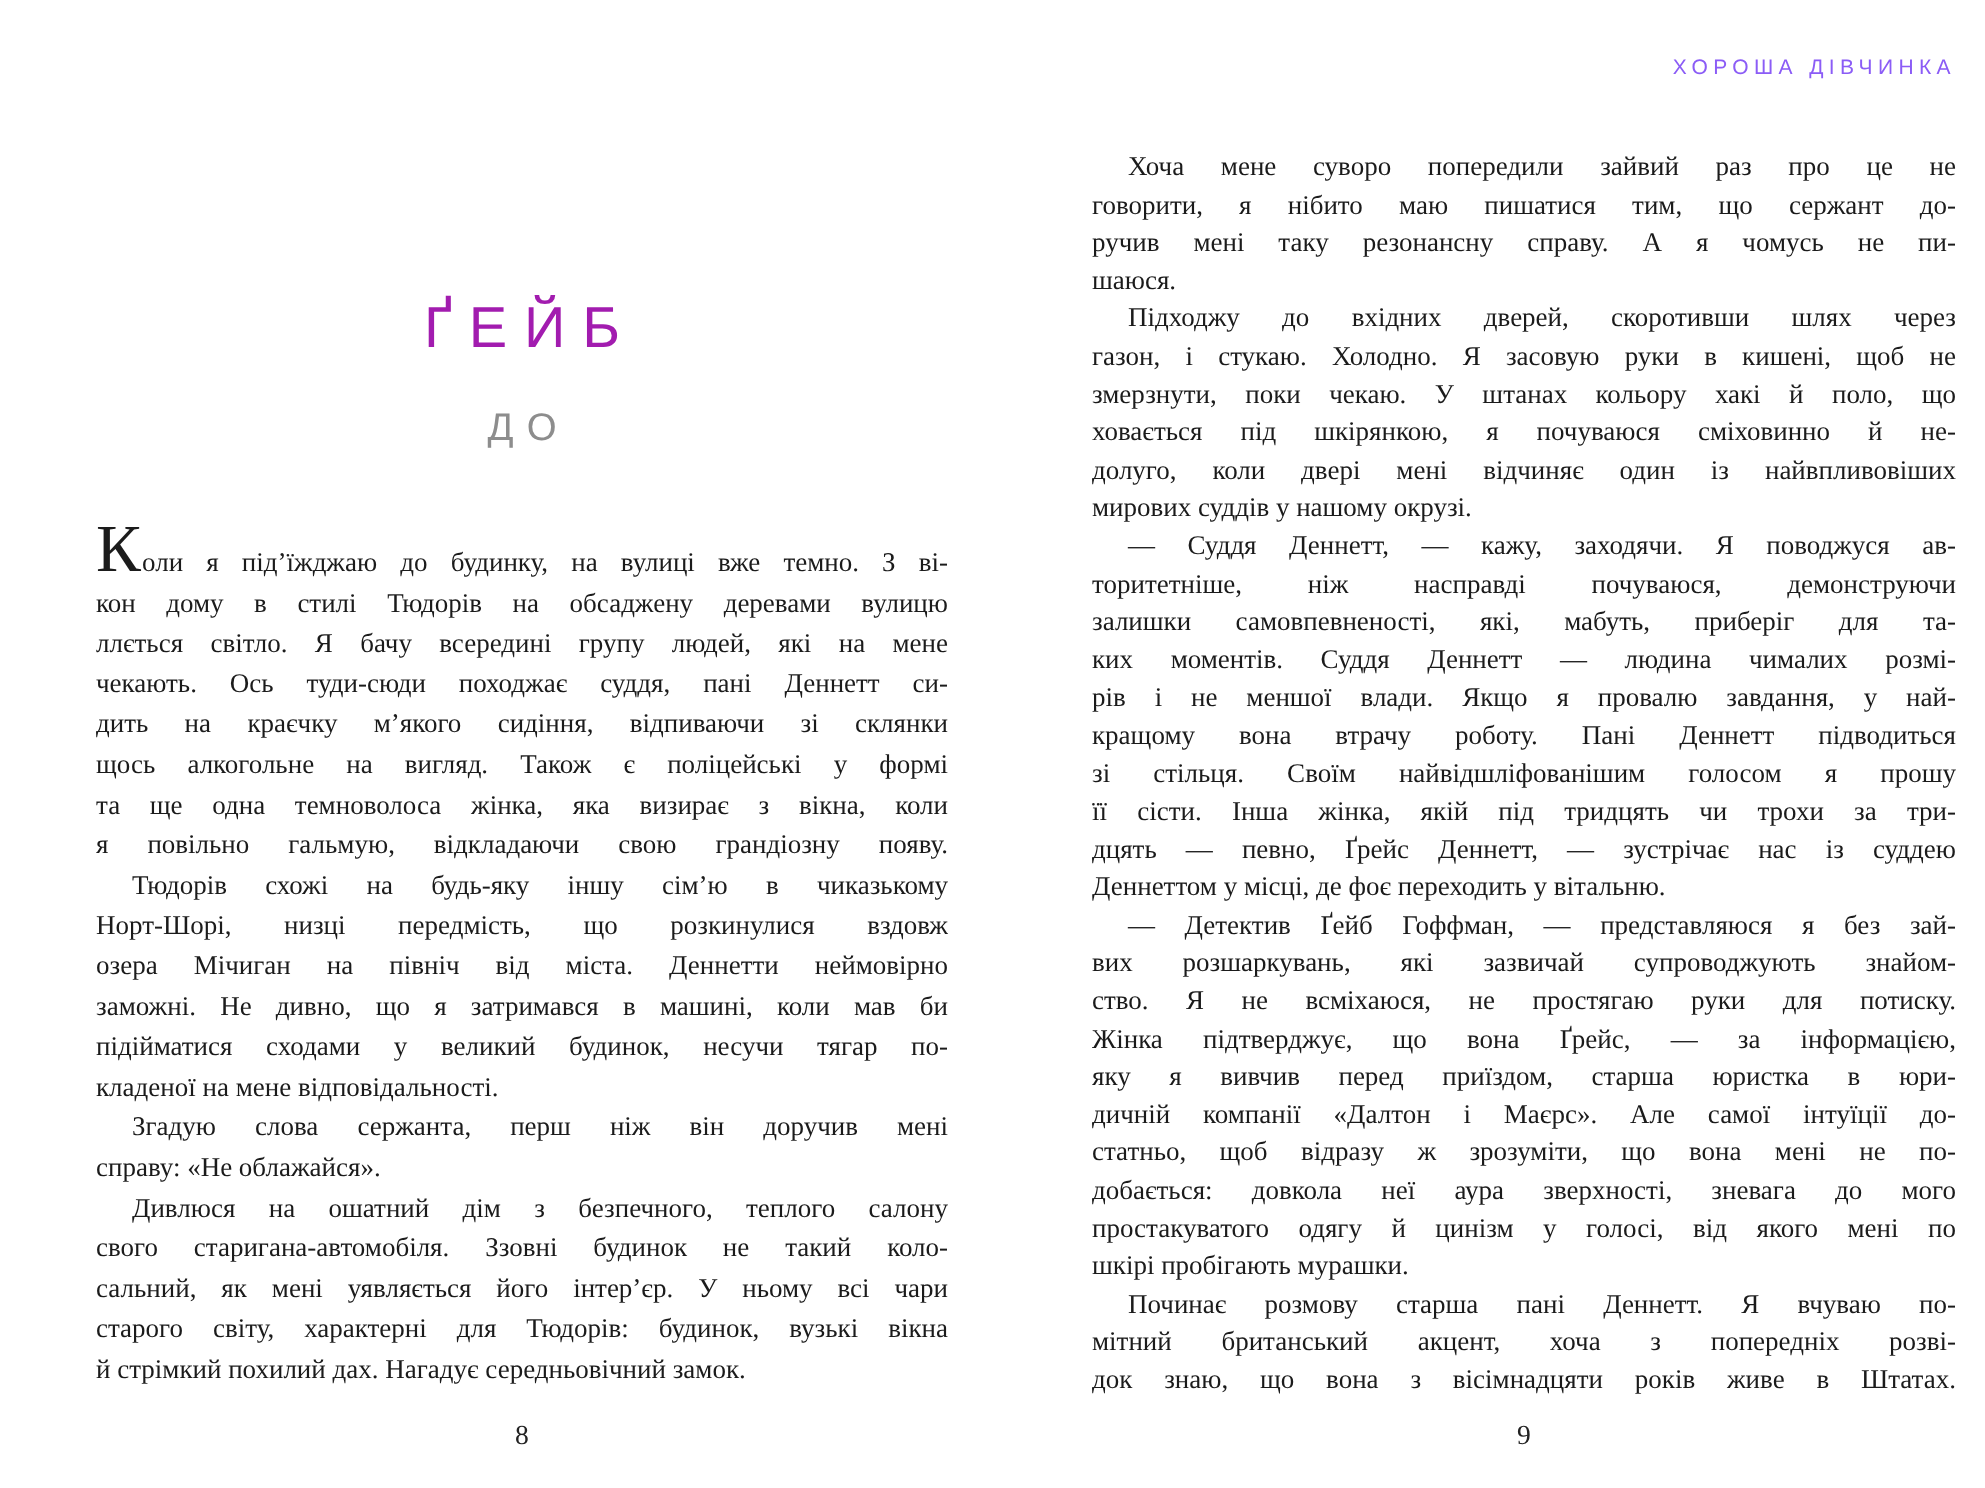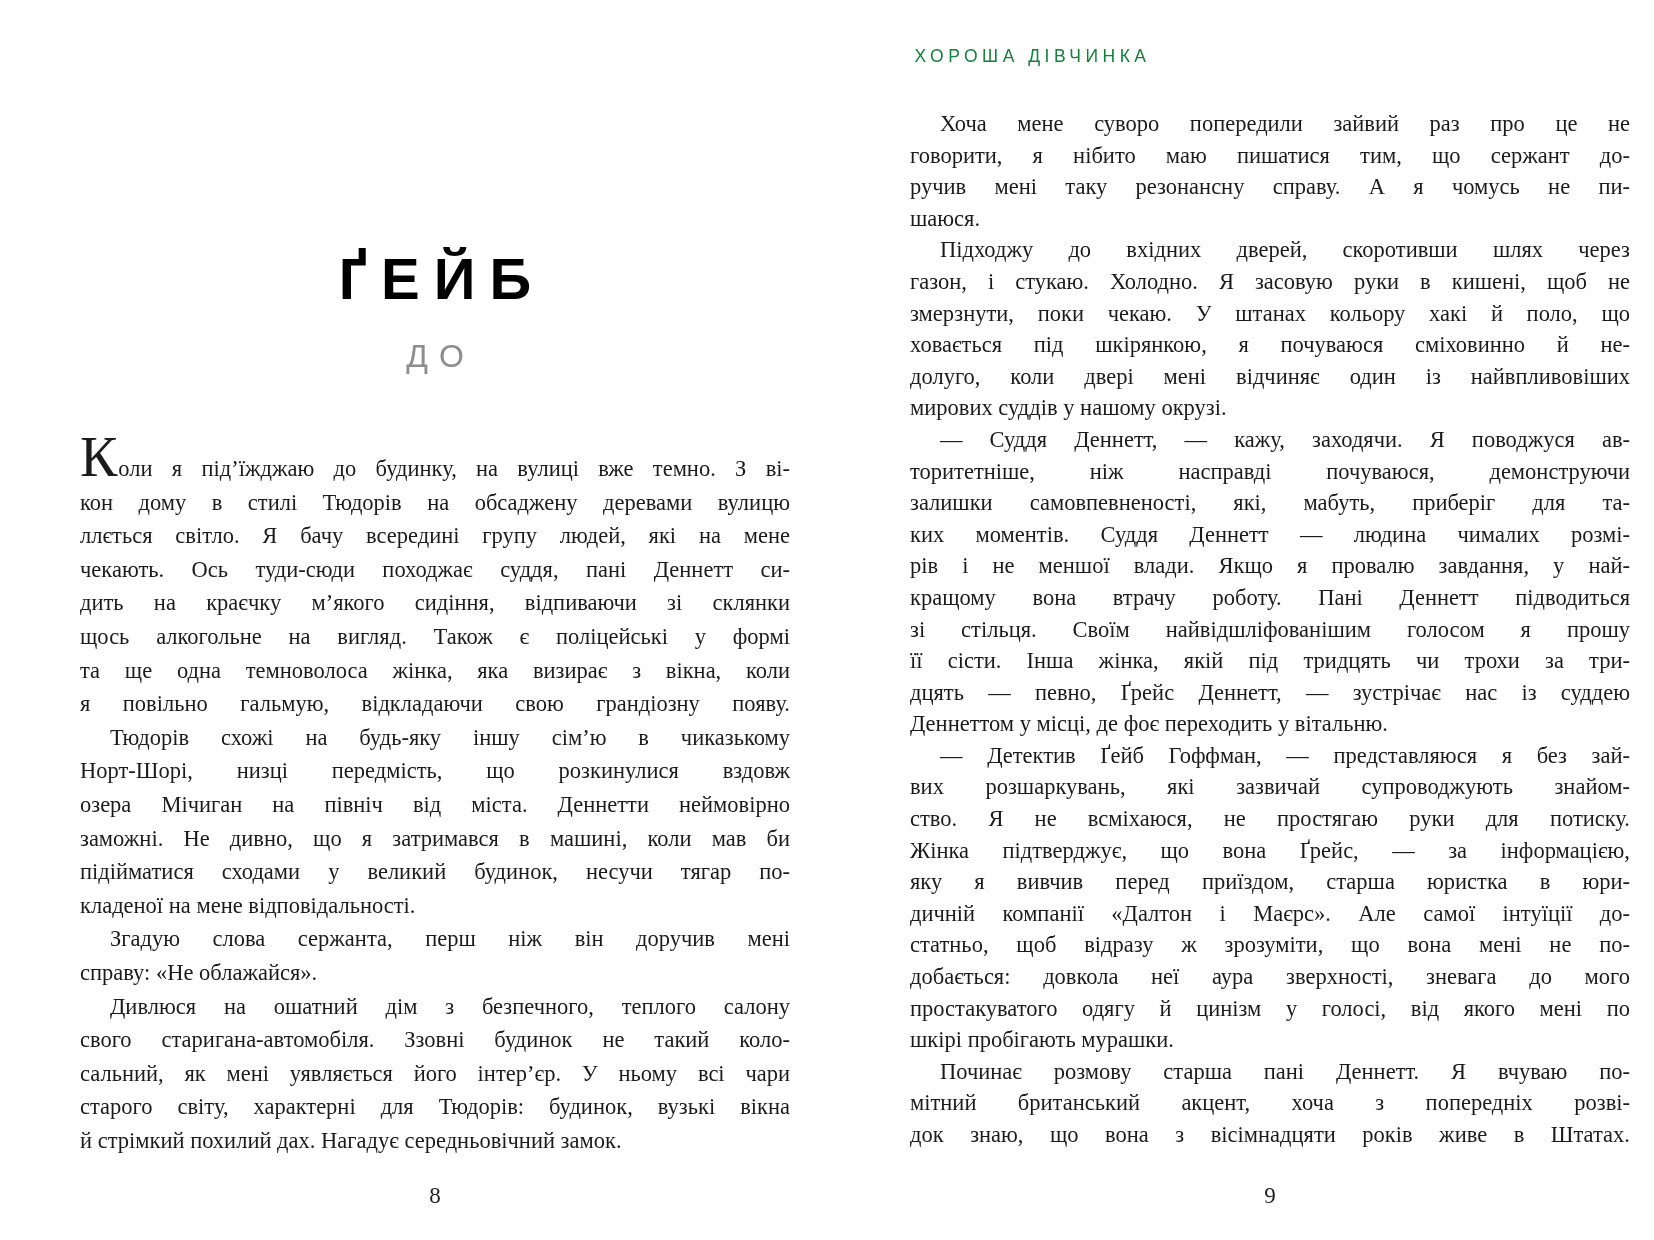"ХОРОША ДІВЧИНКА" .running-head { color: #15803d -> #8b5cf6; text-align: left -> right }
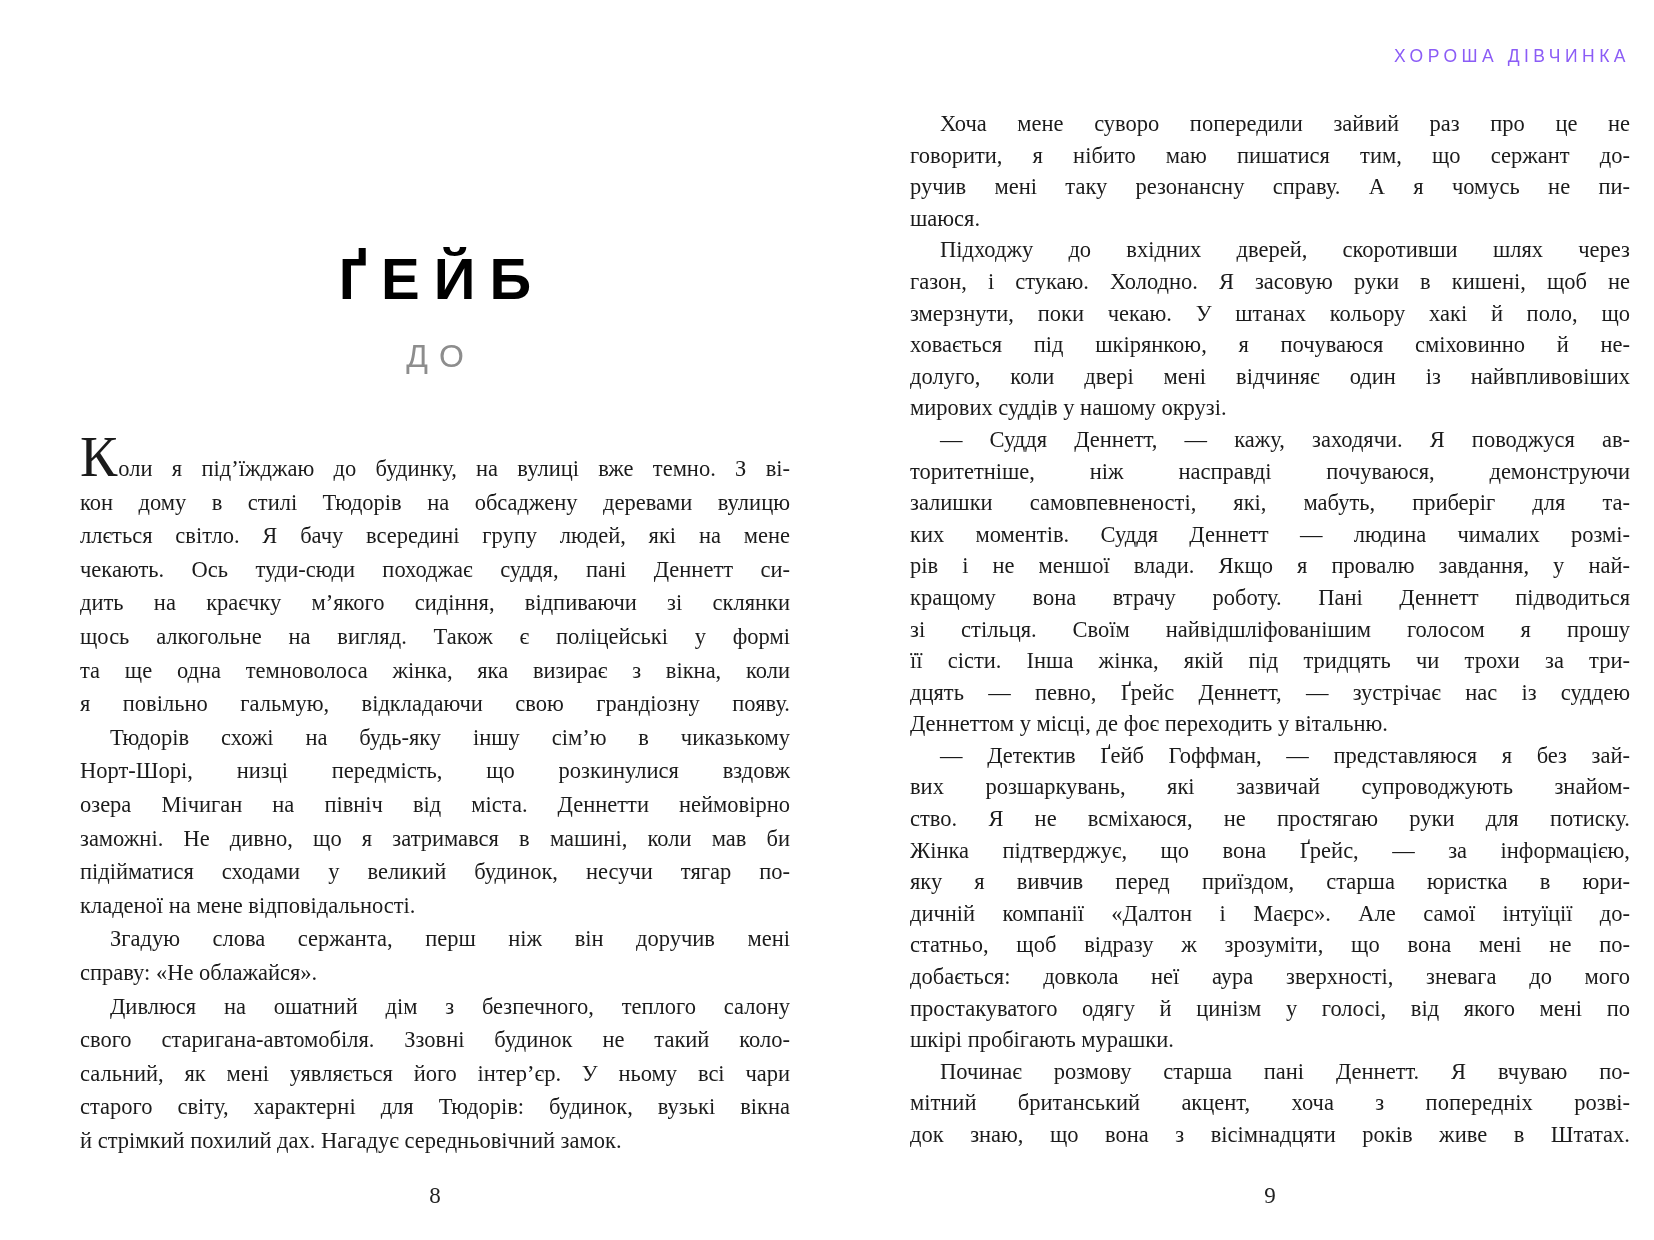"Хоча мене суворо попередили зайвий" .page-right .body-text { top: 108px -> 123px }
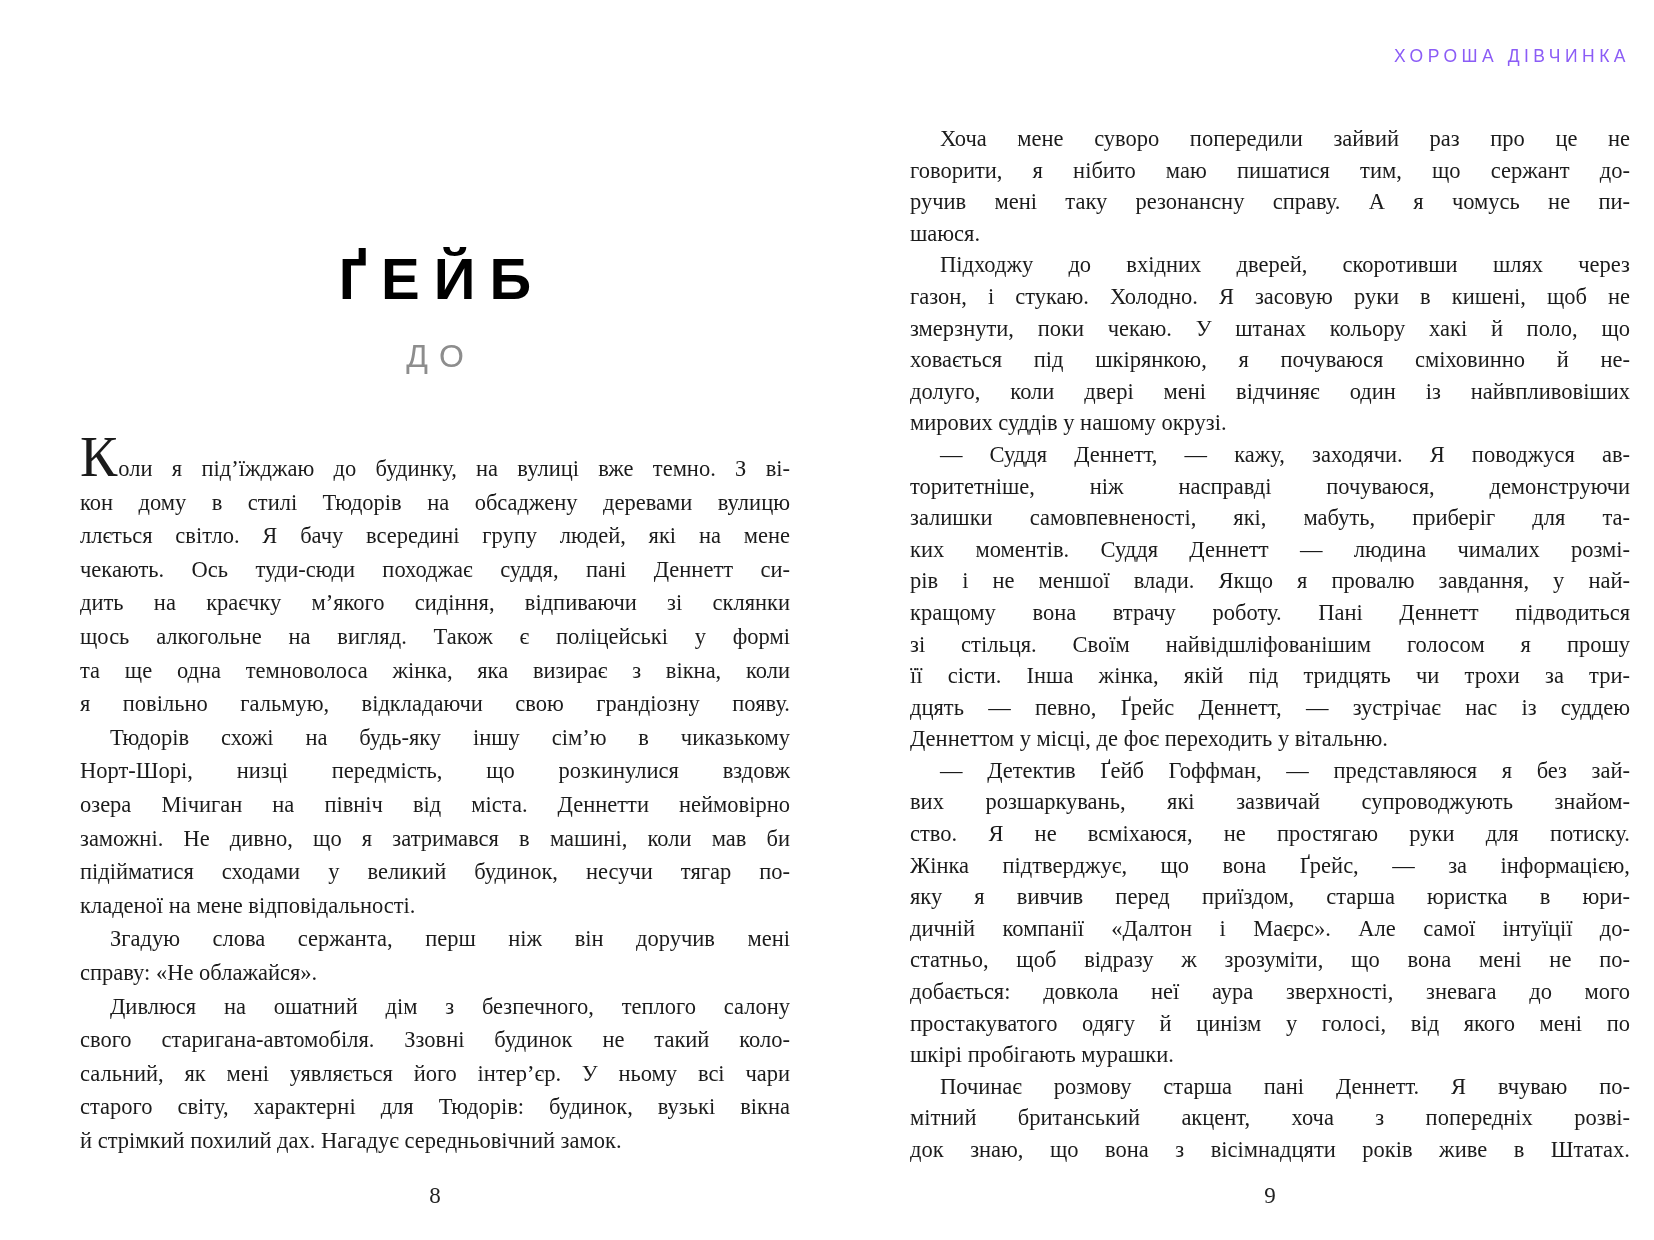"ҐЕЙБ" .chapter-title { color: #000000 -> #a21caf; font-size: 58px -> 48px; font-weight: 700 -> 400 }
